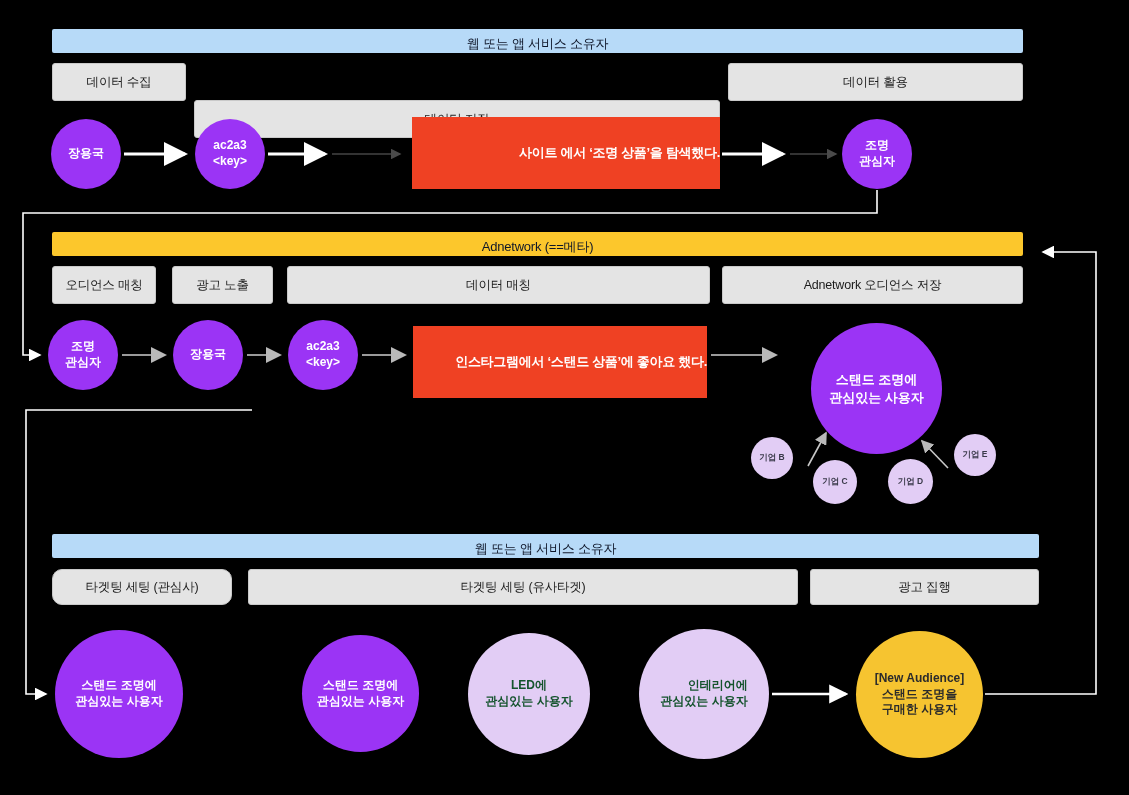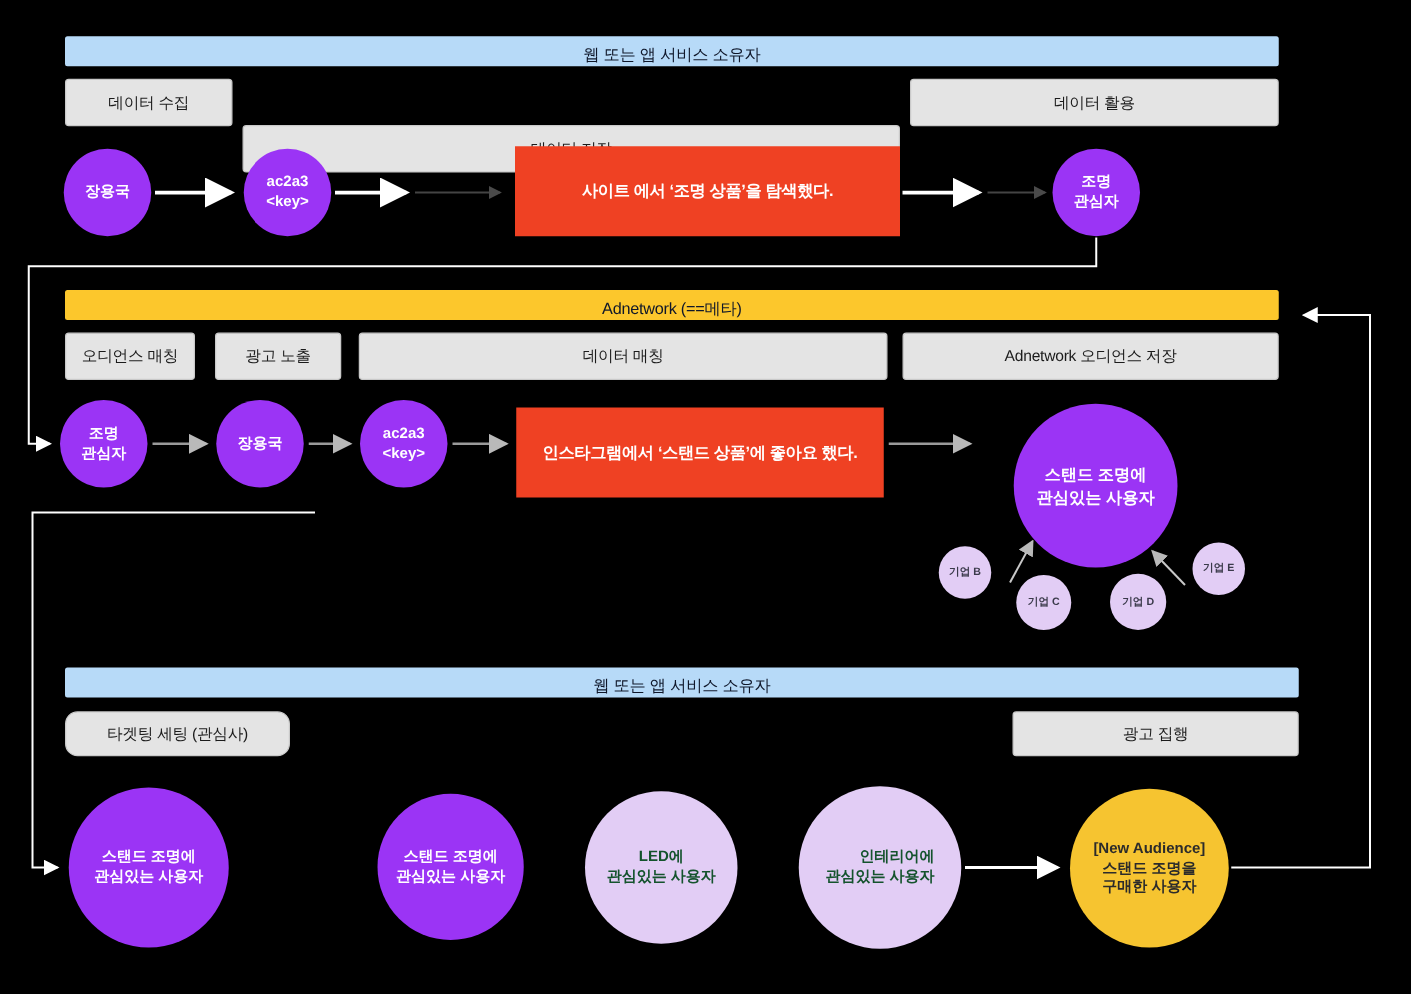"사이트 에서 ‘조명 상품’을 탐색했다." .event { justify-content: center -> flex-end }
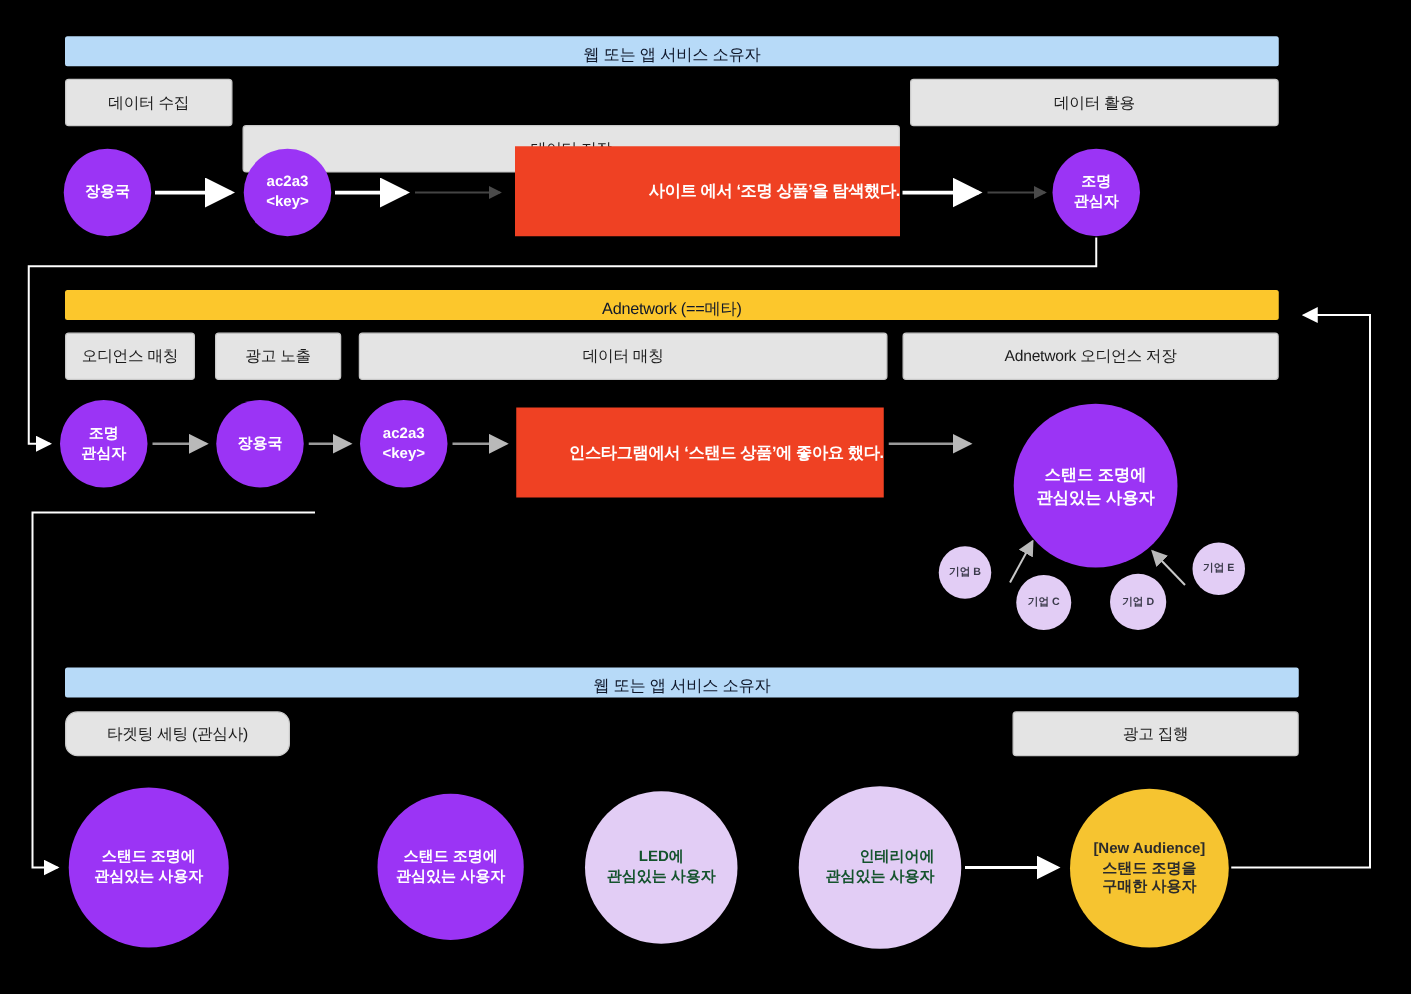"타겟팅 세팅 (유사타겟)" div.step { html: none -> <div> <span>타겟팅 세팅 (유사타겟)</span> </div> }
